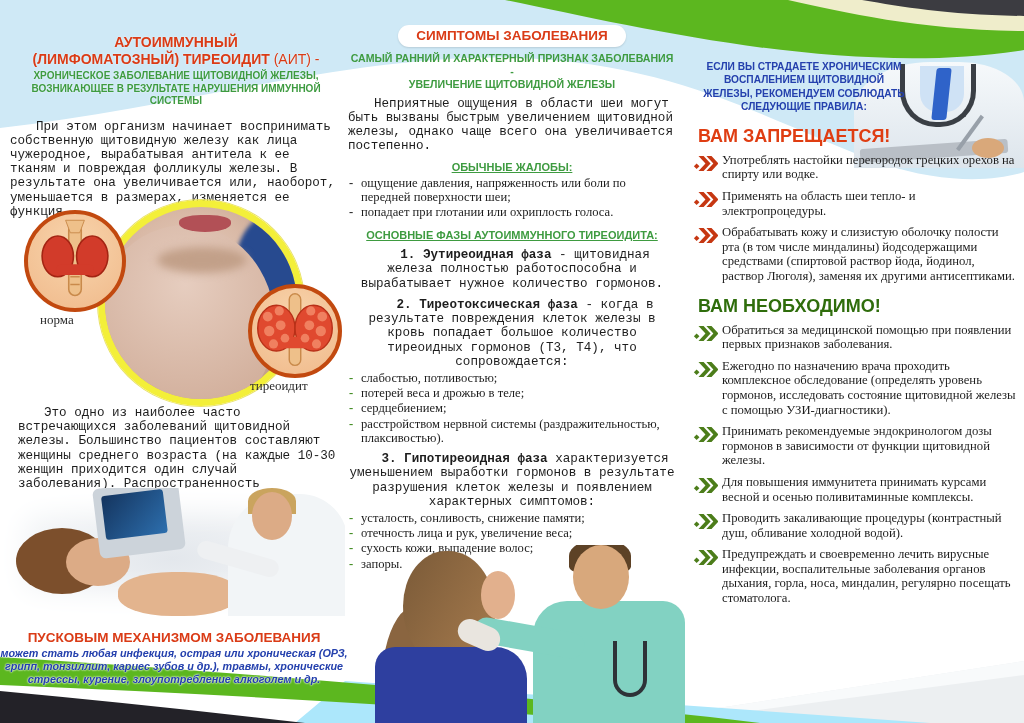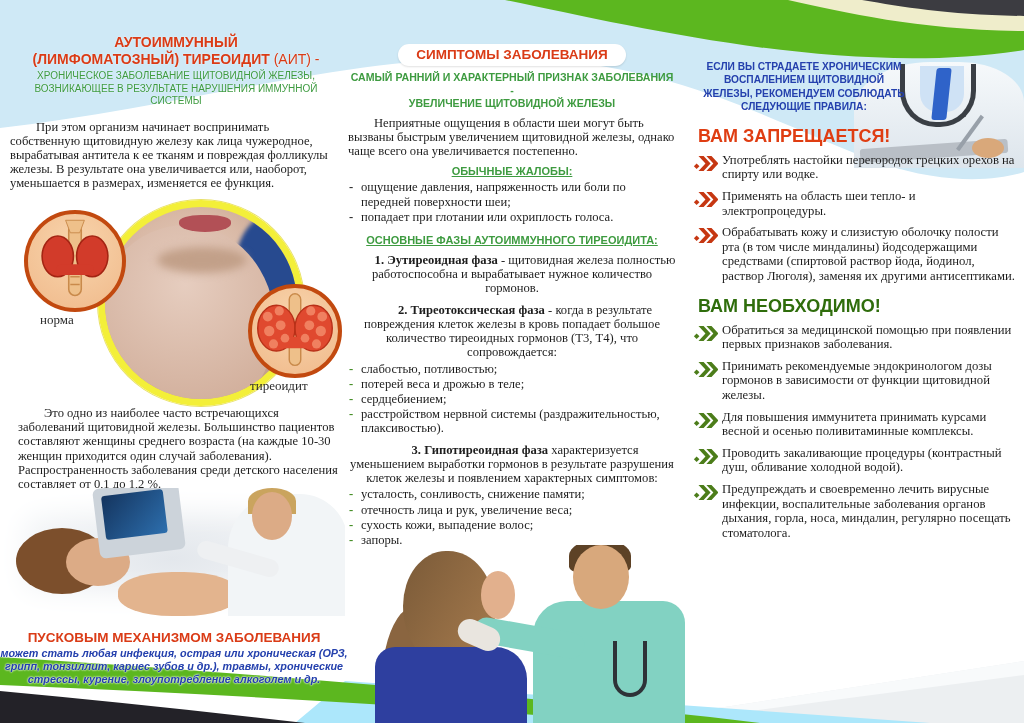"СИМПТОМЫ ЗАБОЛЕВАНИЯ" #panel-mid { top: 44px -> 25px }
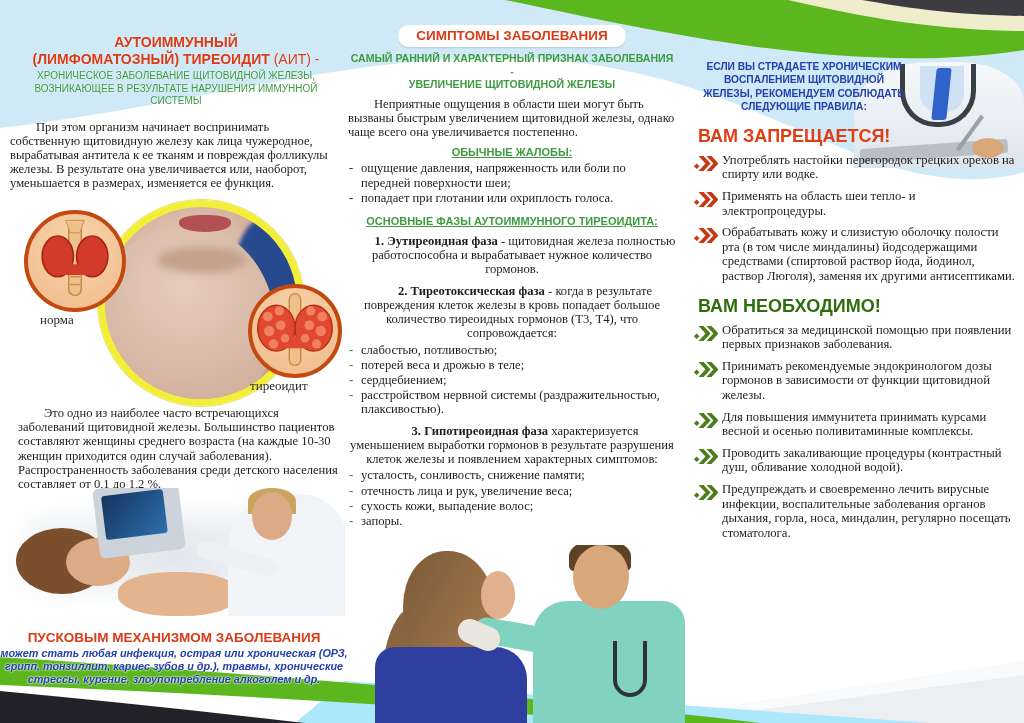"ХРОНИЧЕСКОЕ ЗАБОЛЕВАНИЕ ЩИТОВИДНОЙ" .left-sub { font-weight: normal -> bold }
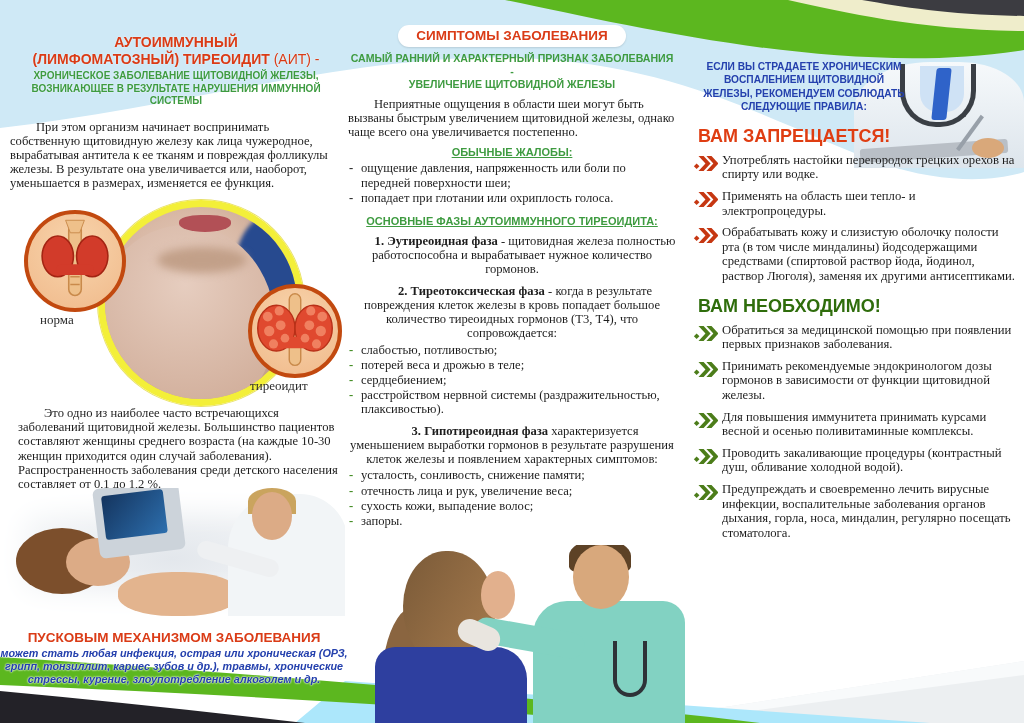"Неприятные ощущения в области шеи" .para { font-family: none -> Liberation Mono, monospace }
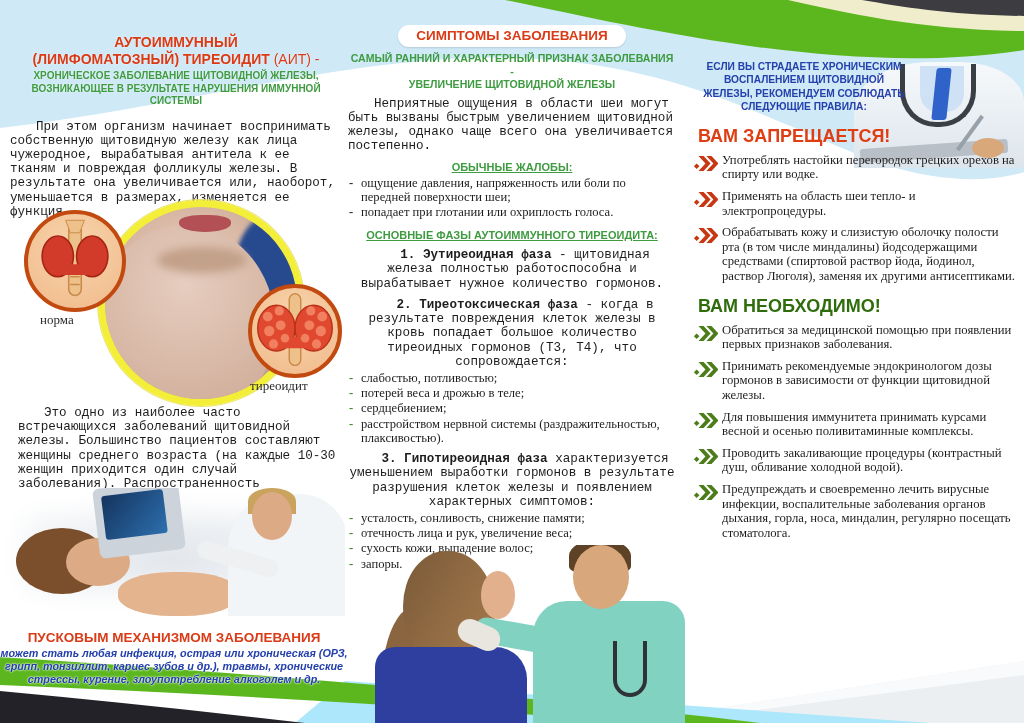"Ежегодно по назначению врача проходить" div.chev-item { html: none -> <div> <span> <svg> <path></path> <path></path> <path></path> </svg> </span> <span>Ежегодно по назначению врача проходить комплексное обследование (определять уровень гормонов, исследовать состояние щитовидной железы с помощью УЗИ-диагностики).</span> </div> }
